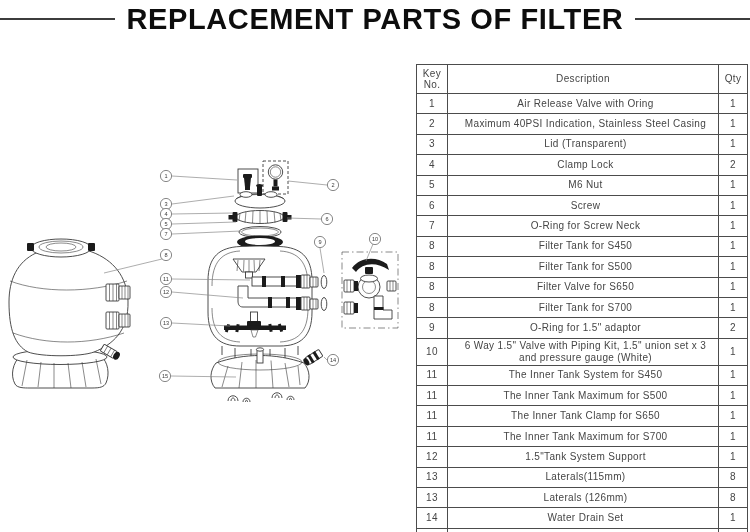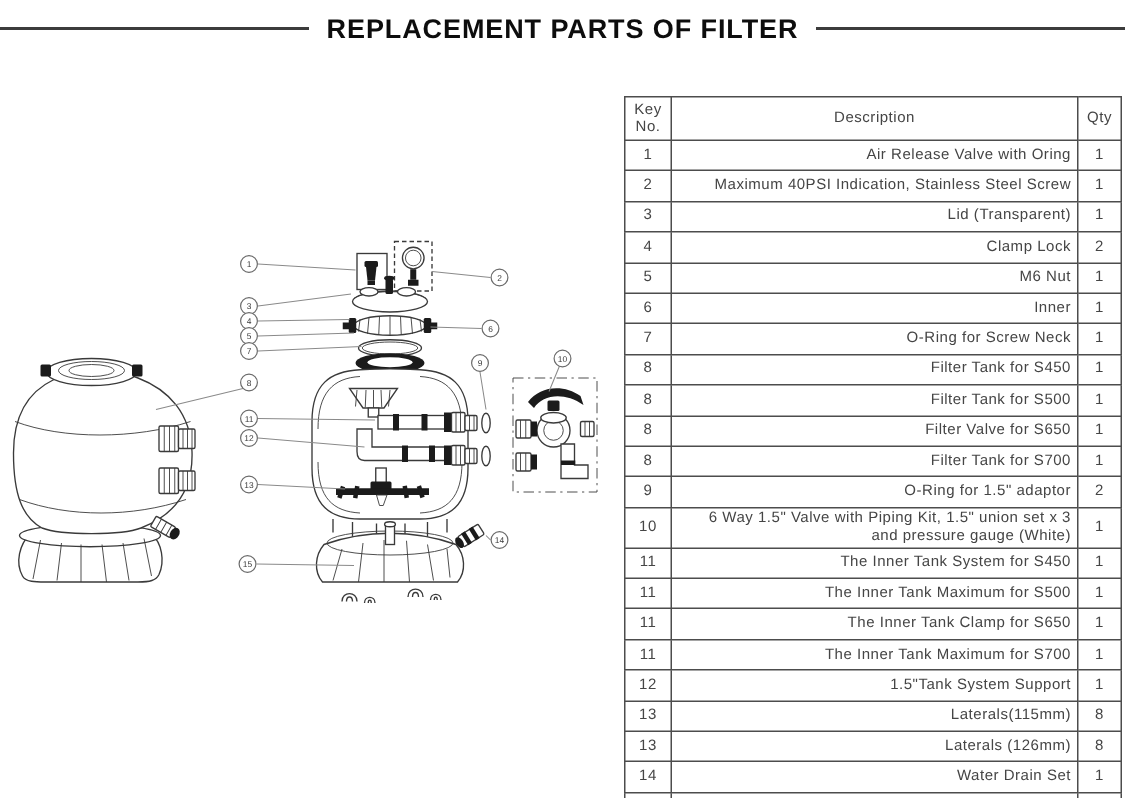"REPLACEMENT PARTS OF FILTER" .hdr h1 { font-size: 18px -> 29px }
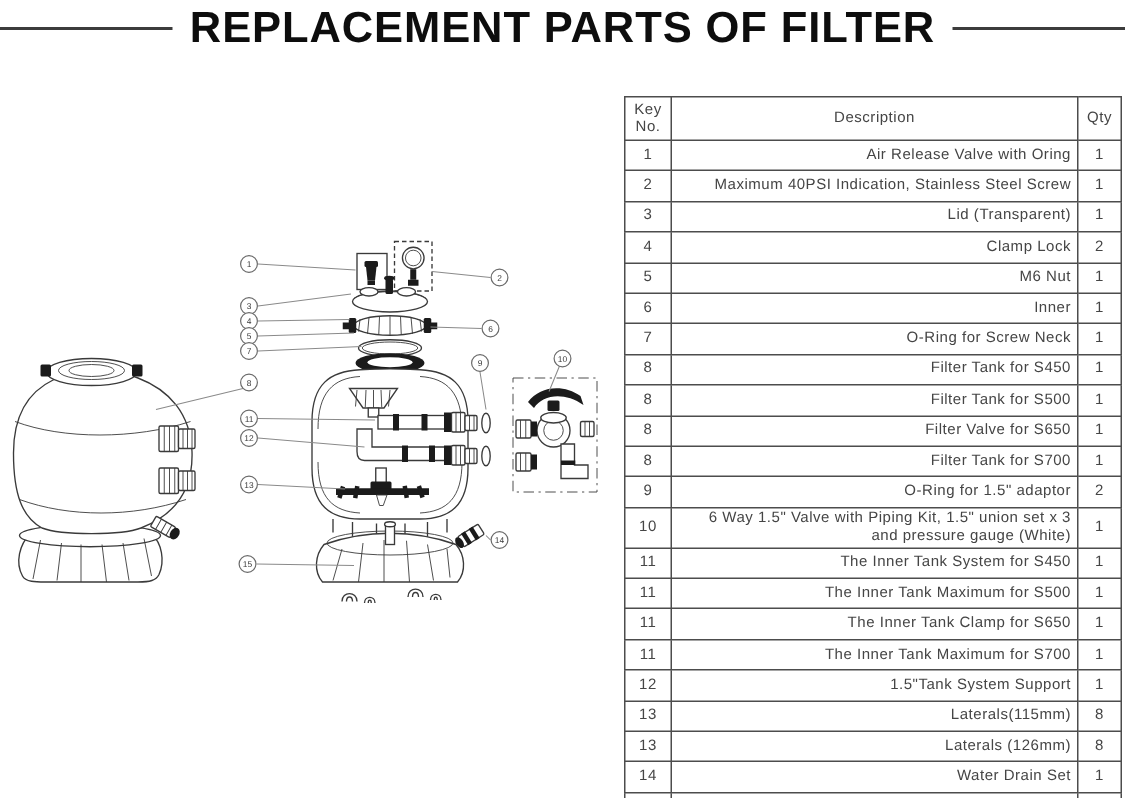"Air Release Valve with Oring" table.parts td.desc { text-align: right -> center }
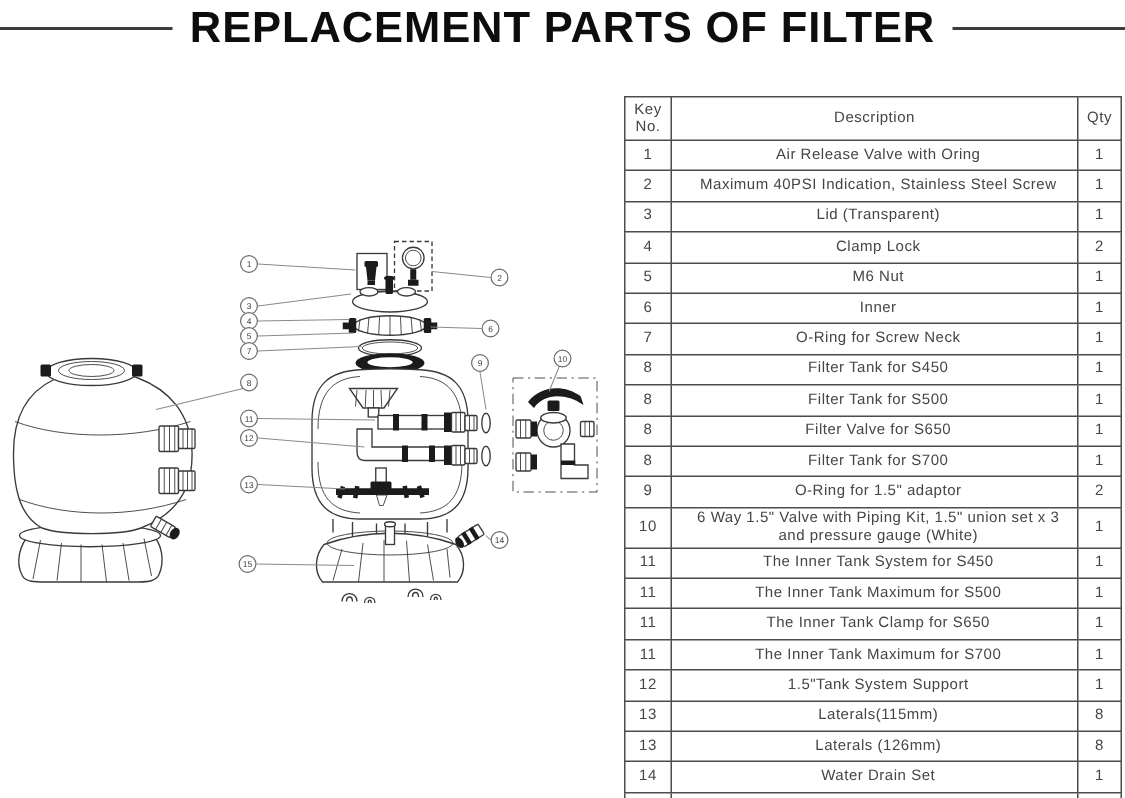"Maximum 40PSI Indication, Stainless" td.desc { text: Screw -> Casing }
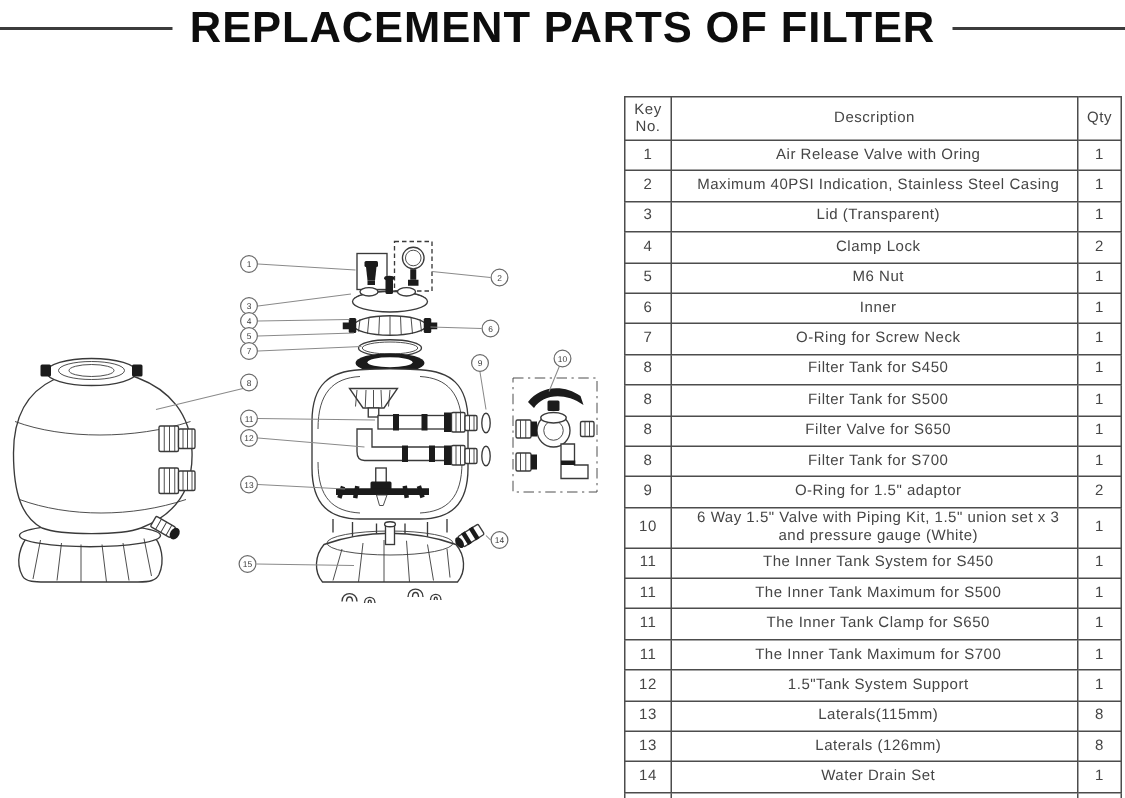"Inner" td.desc { text: Inner -> Screw }
